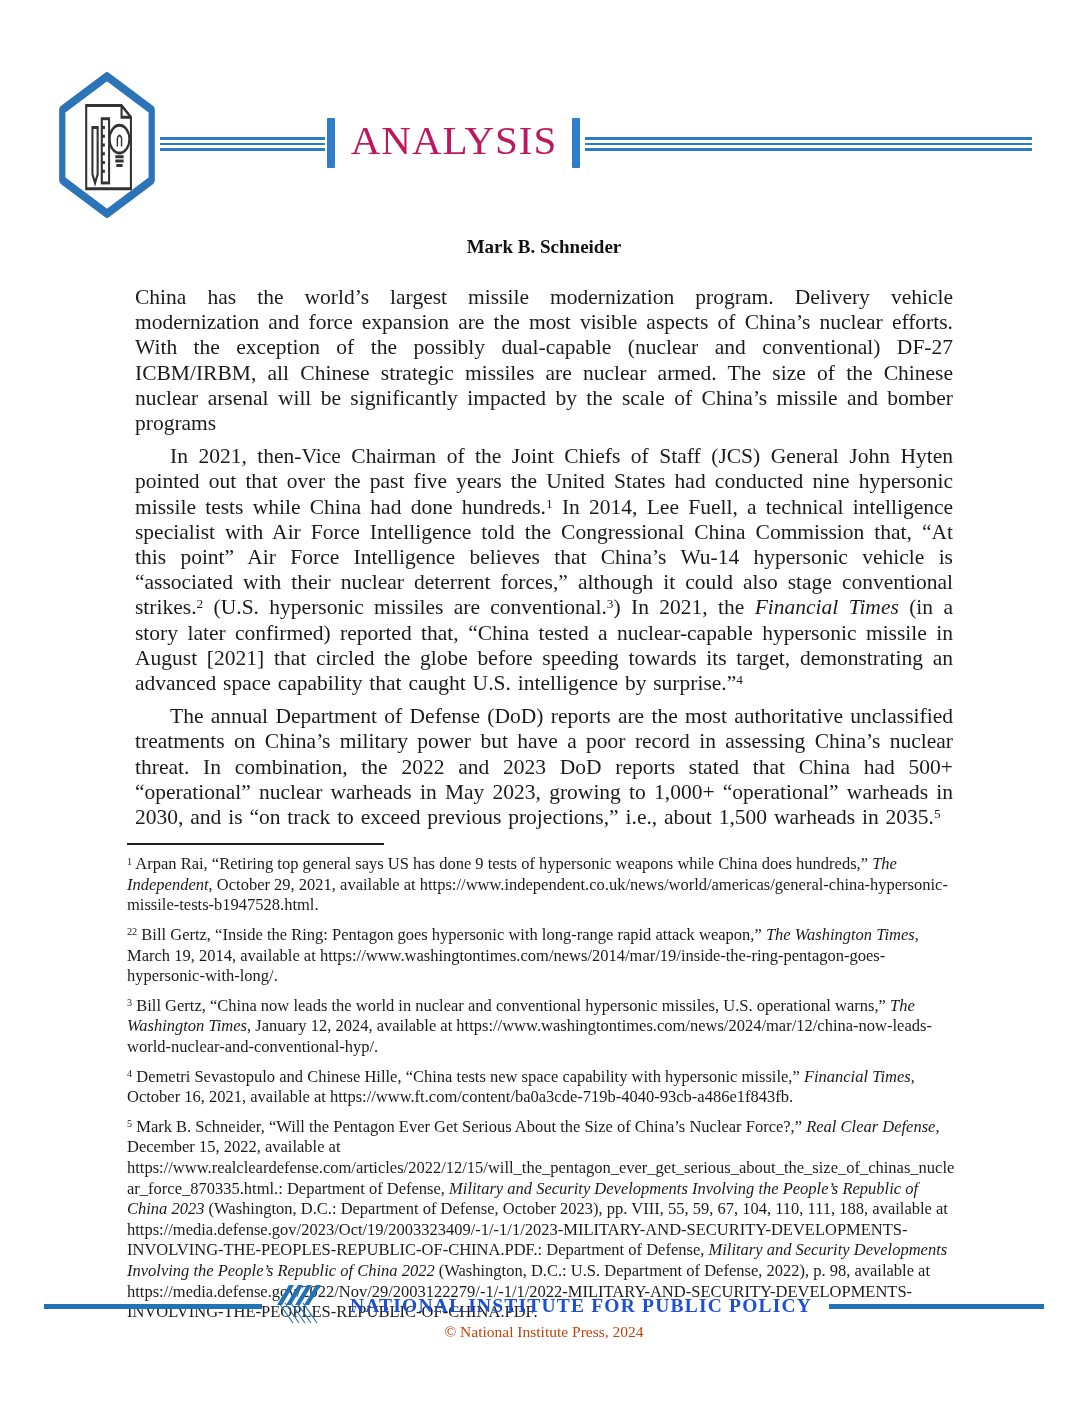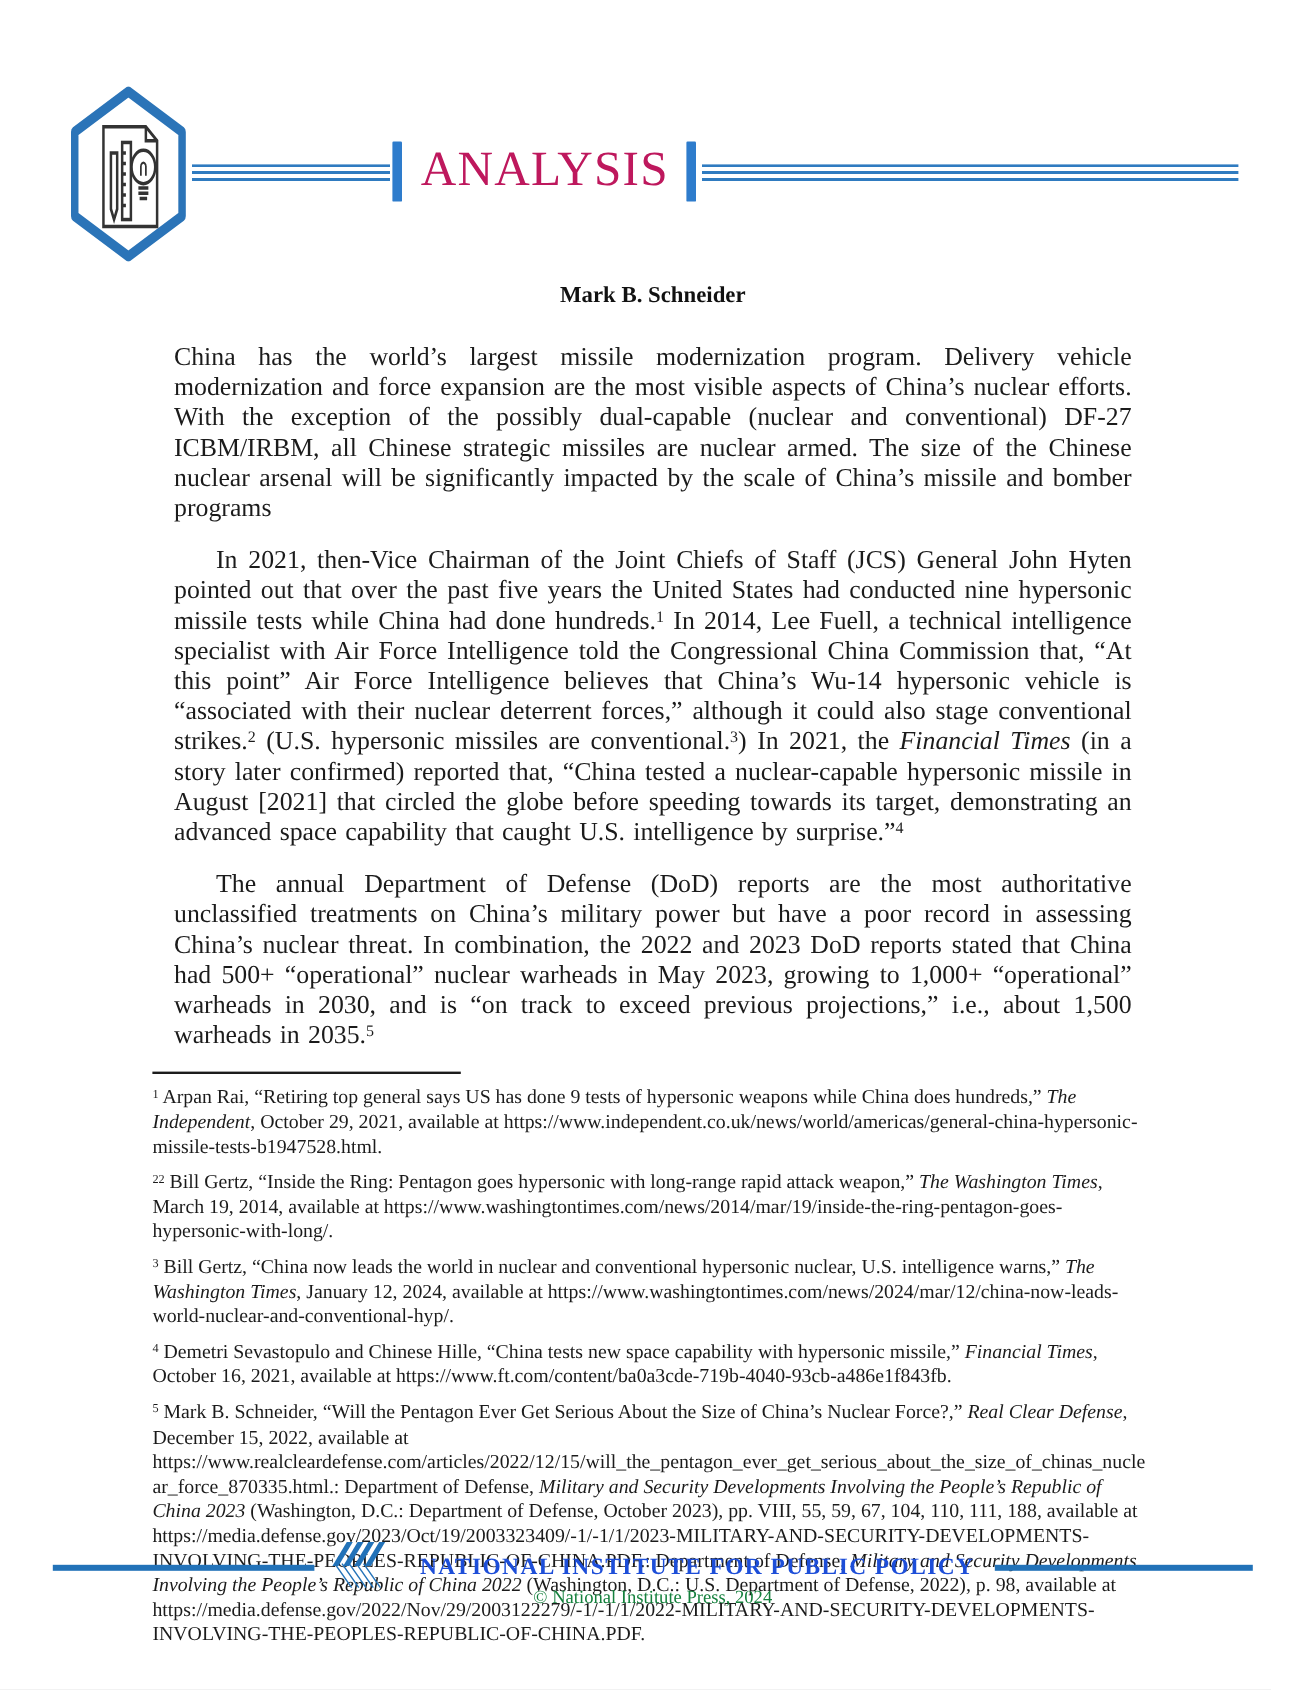"China has the world’s largest" .body-text p { margin: 18px -> 8px }
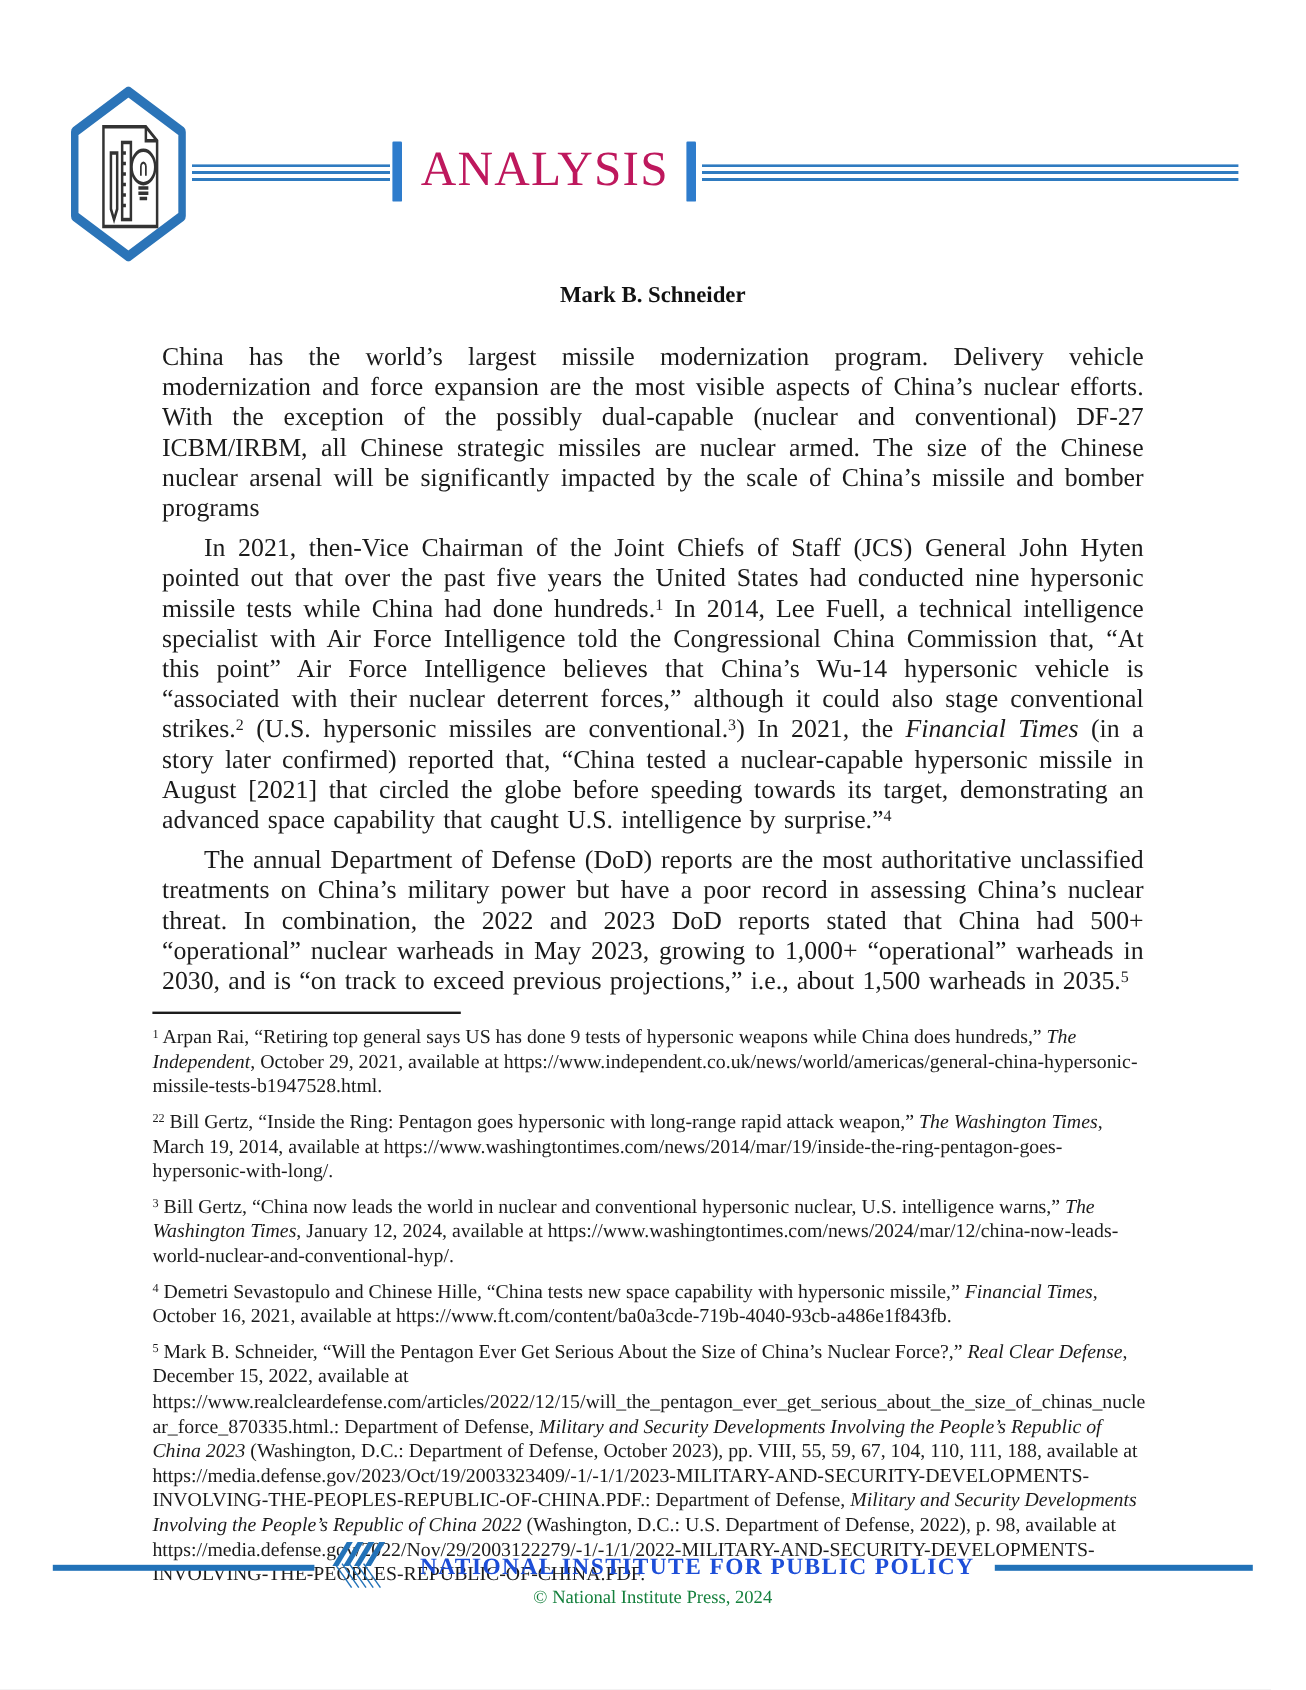"Bill Gertz, “China now leads" span { text: nuclear, U.S. intelligence -> missiles, U.S. operational }
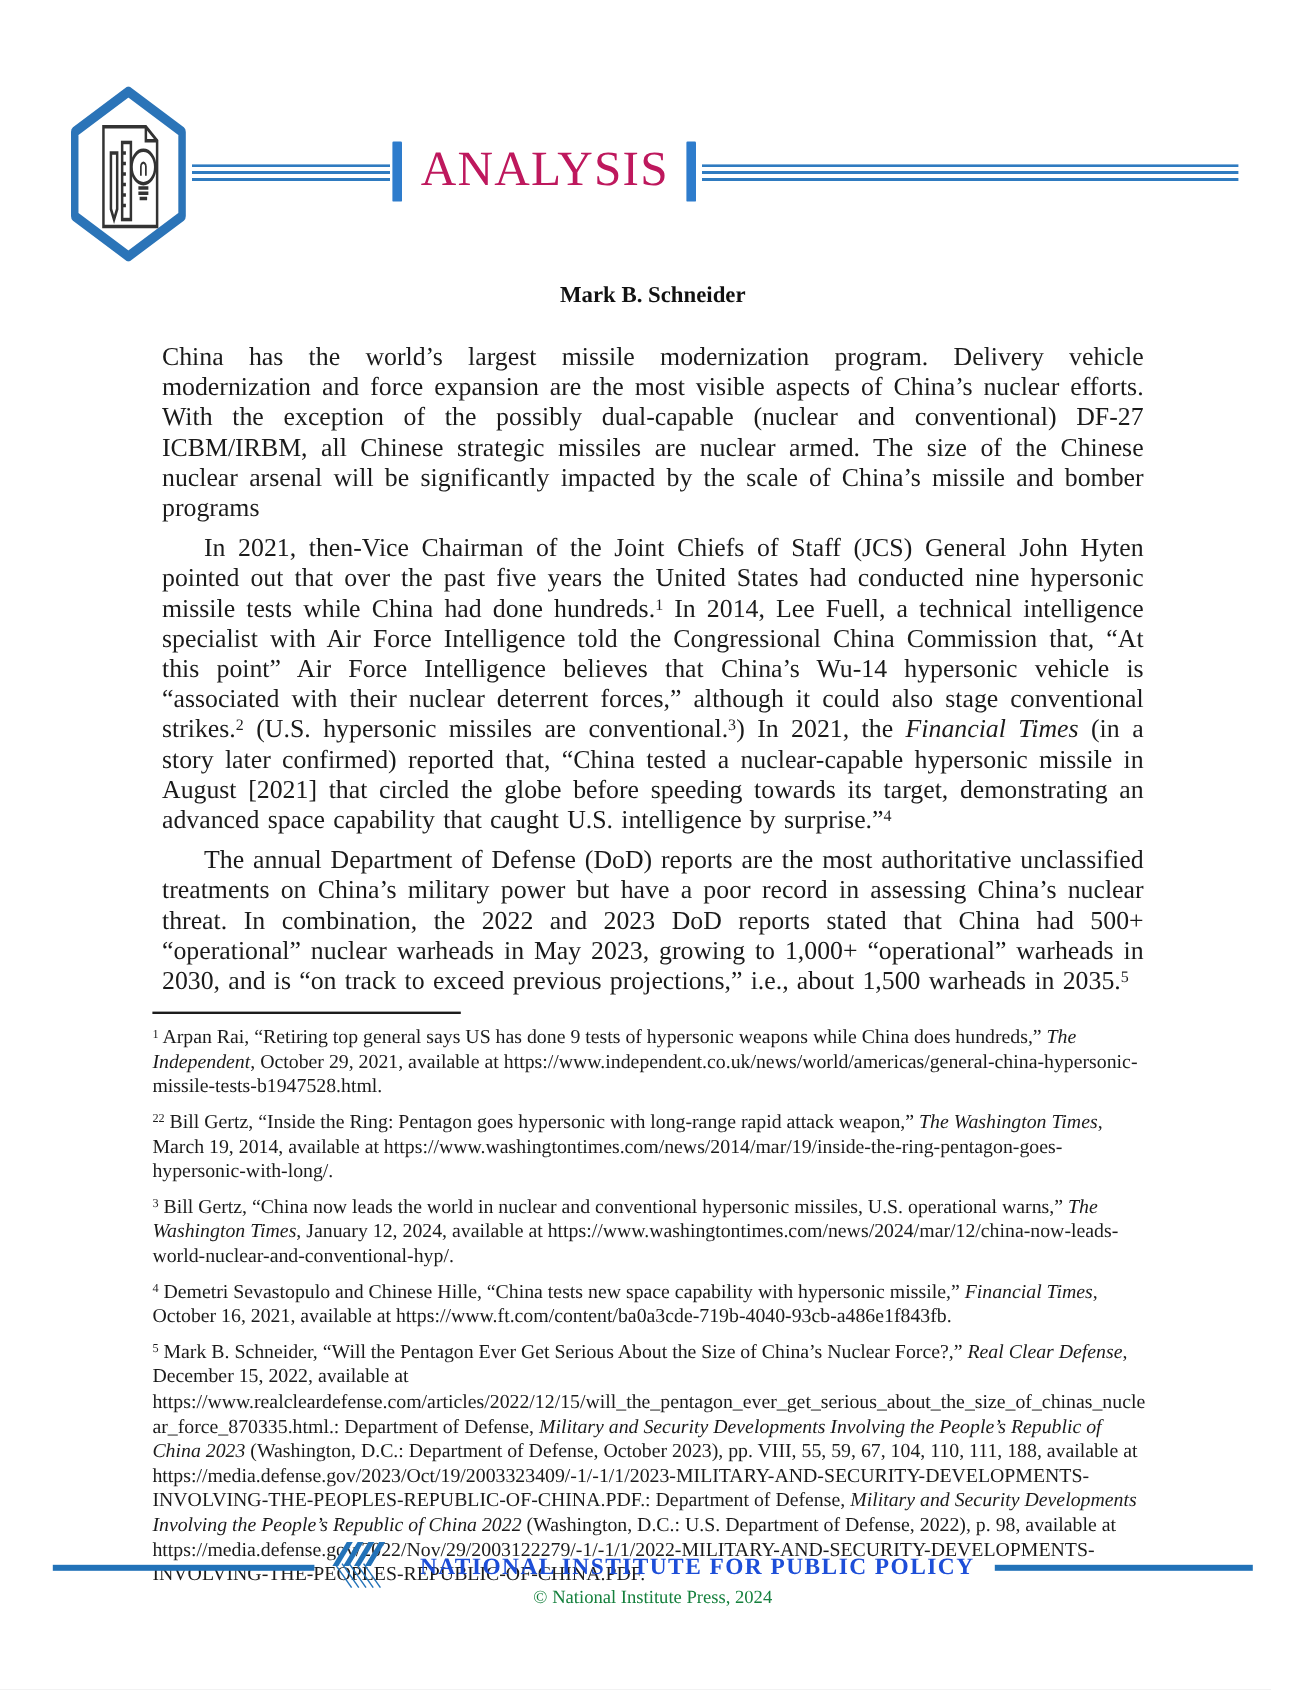"© National Institute Press, 2024" .copyright { color: #15803d -> #c2410c }
